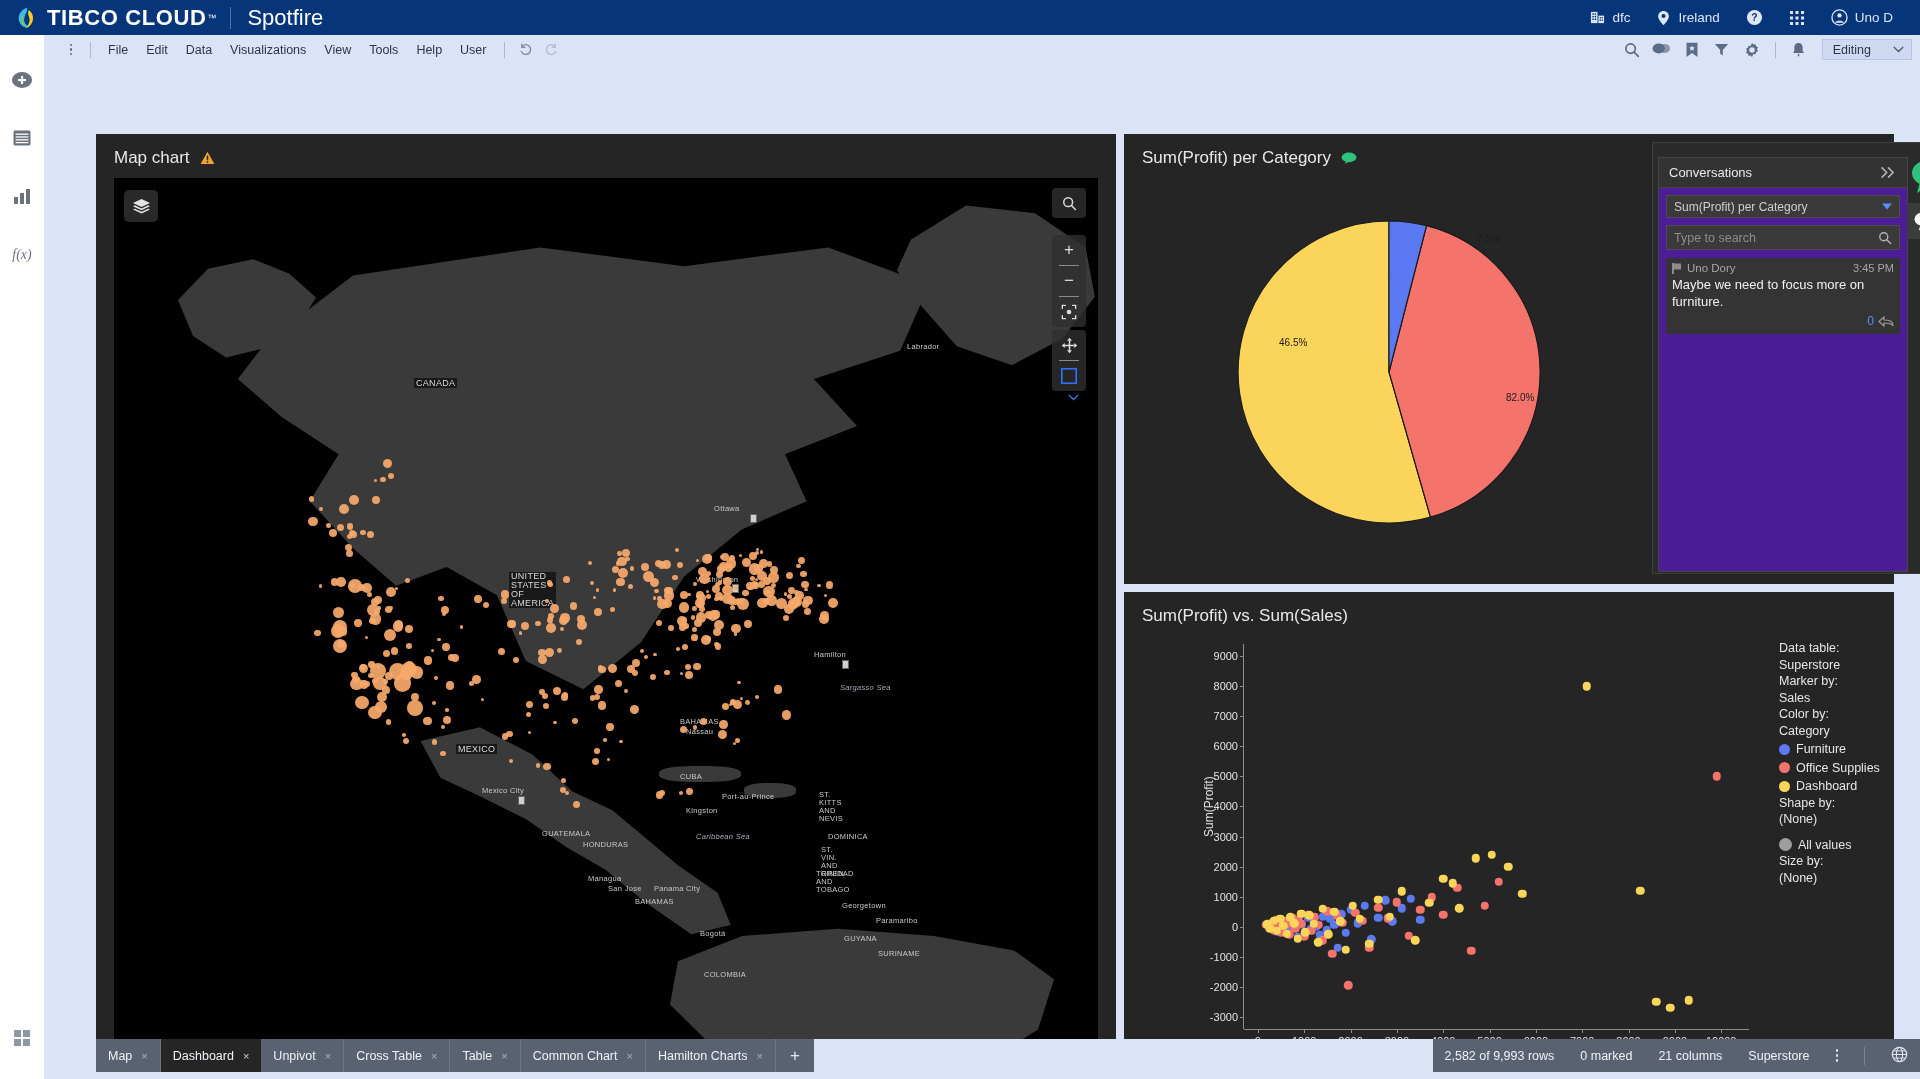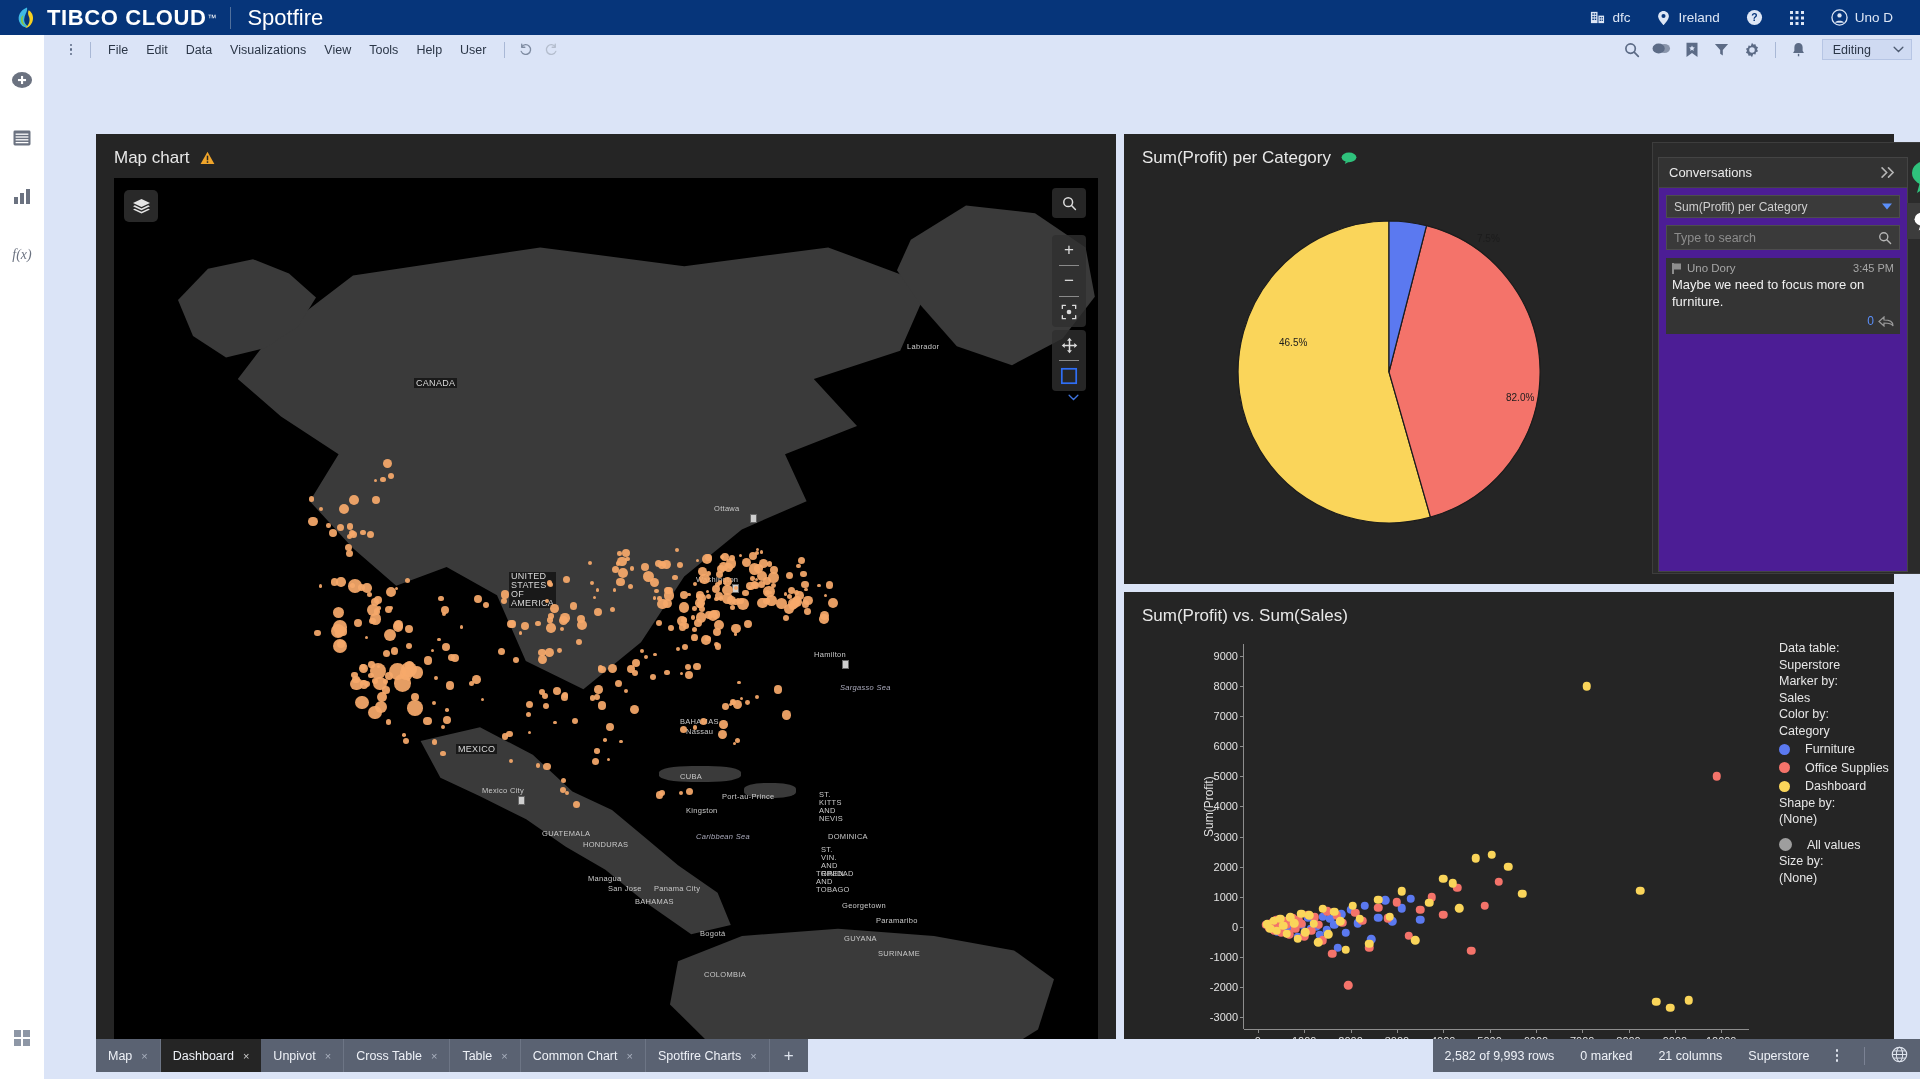"Furniture" #sc-legend .lgrow { gap: 15px -> 6px }
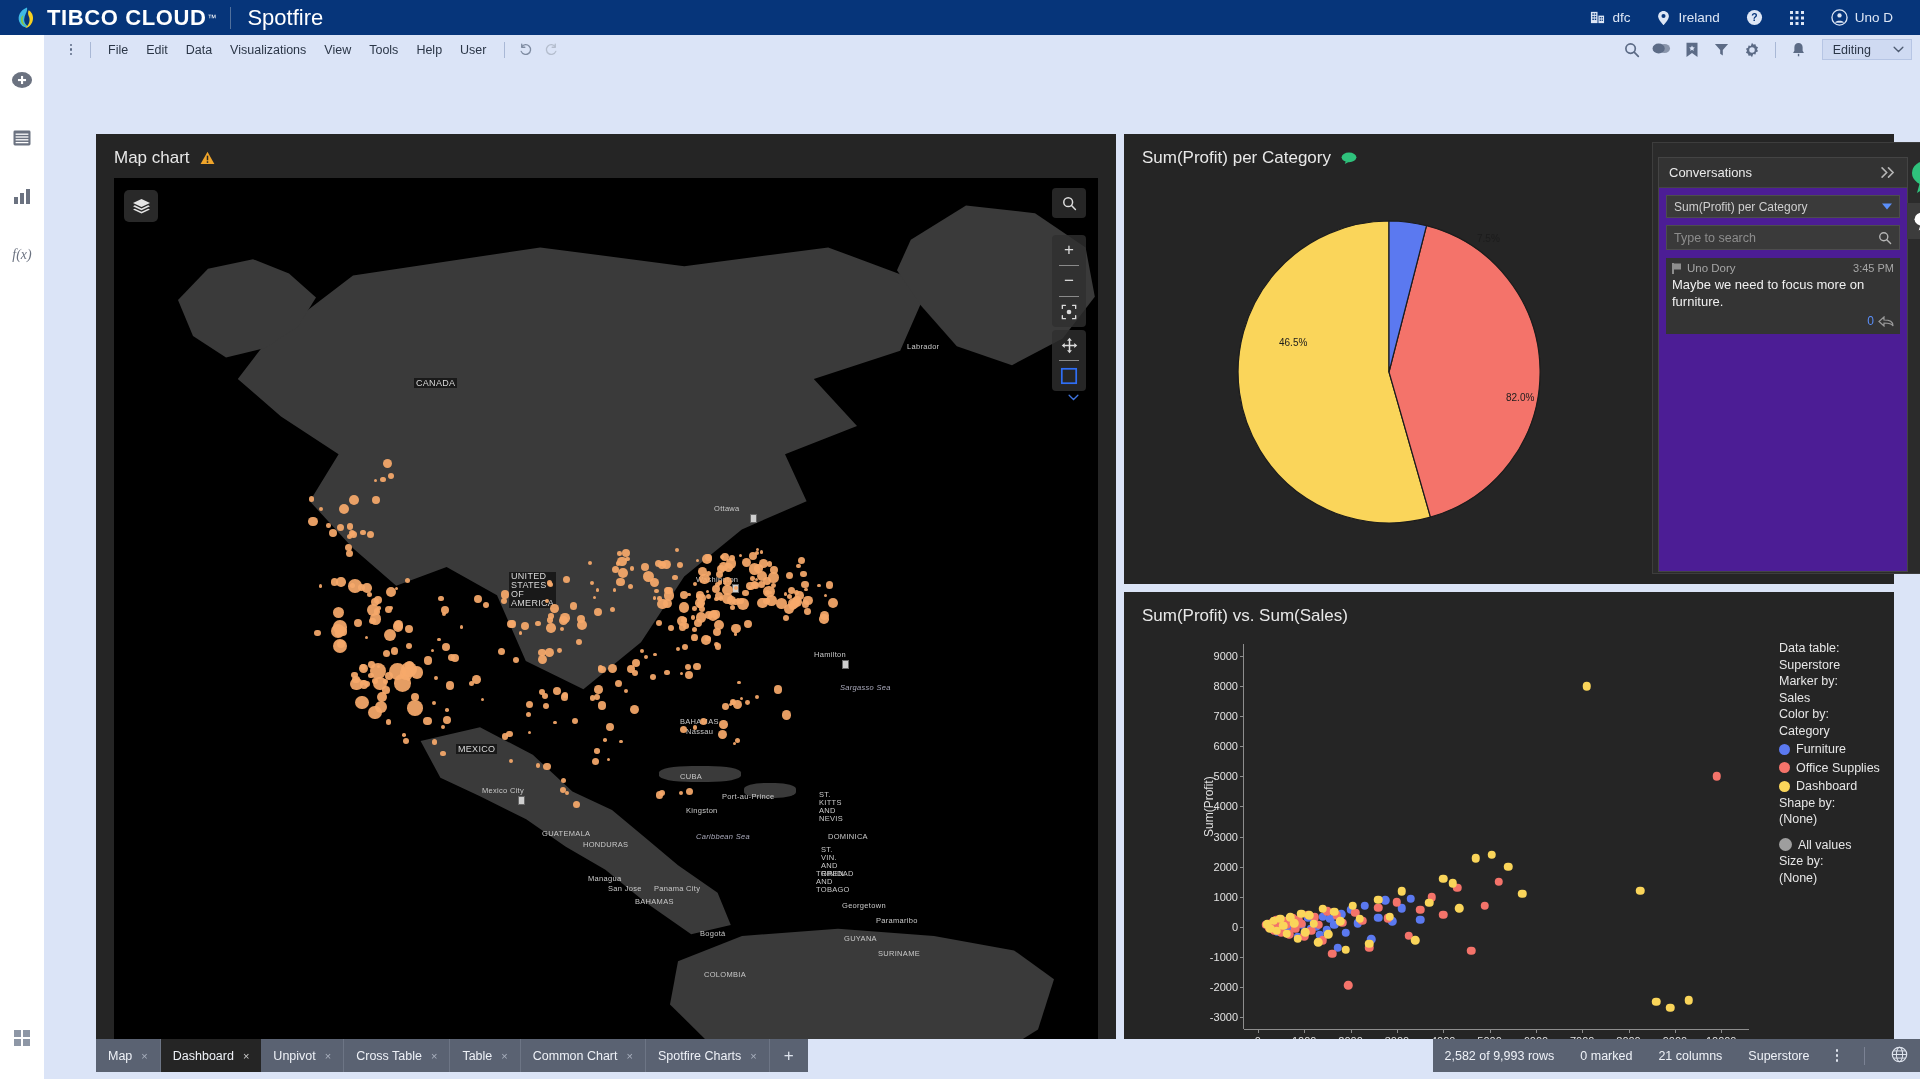"Spotfire Charts" span { text: Spotfire -> Hamilton }
